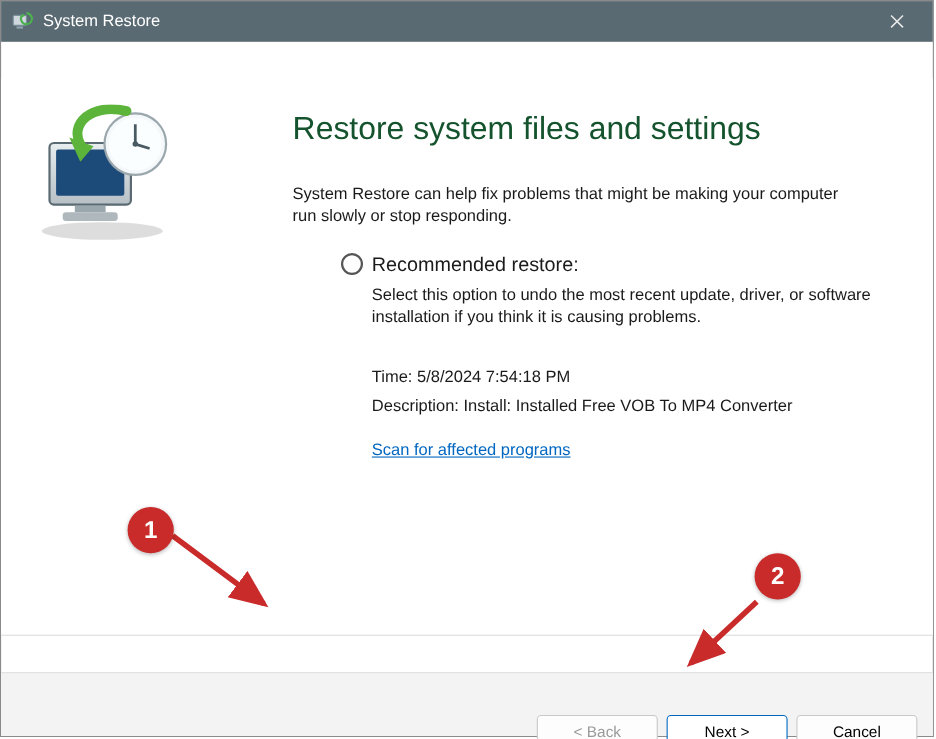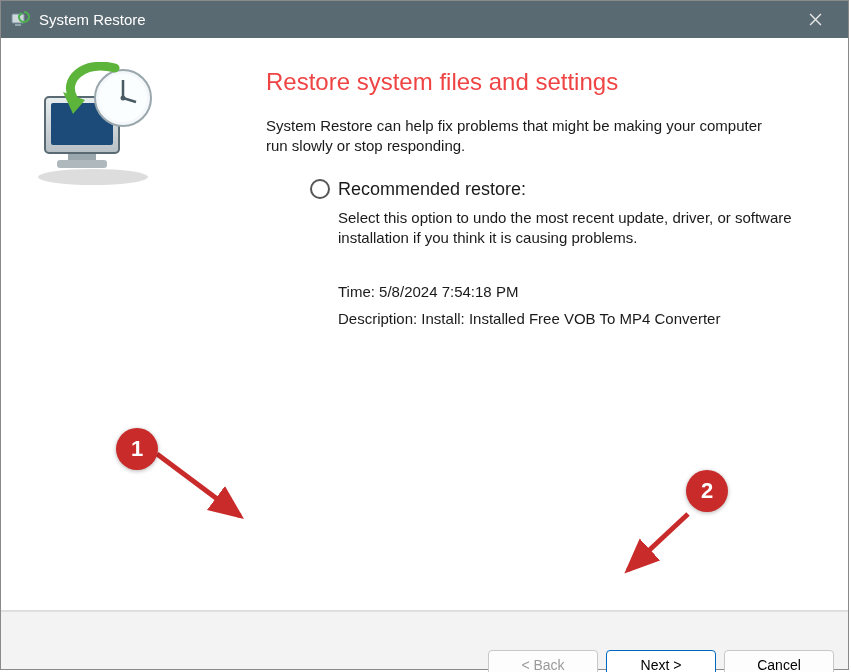"System Restore" .window { gap: none -> 33px }
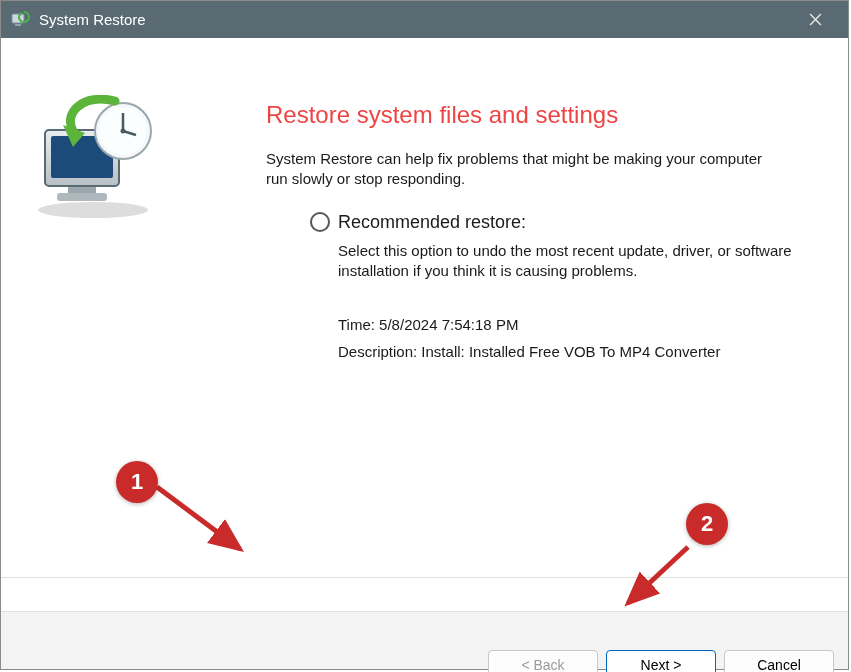"Restore system files and settings" .heading { color: #ef4444 -> #14532d; font-size: 24px -> 29px; margin-bottom: 20px -> 33px }
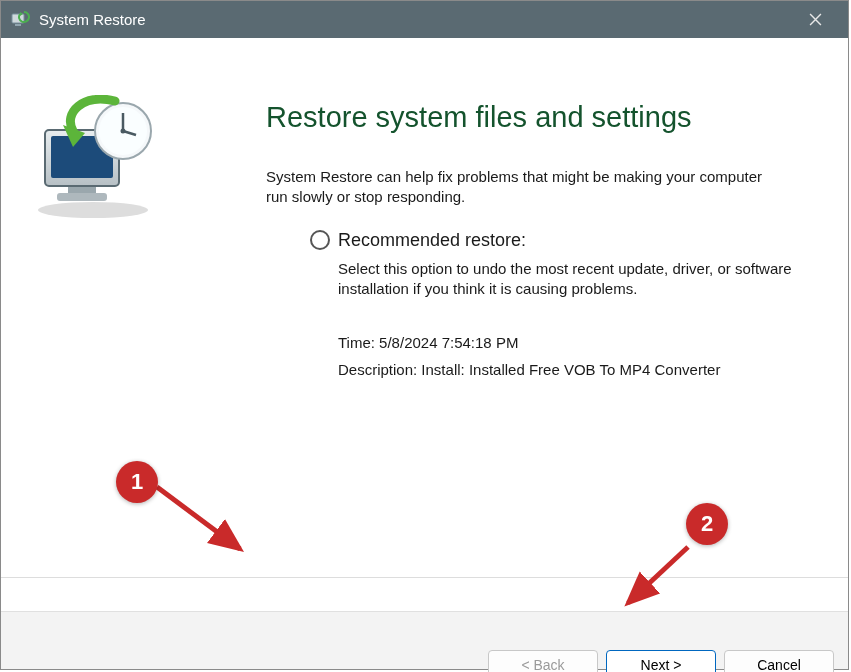"Scan for affected programs" a.scan-link { html: none -> <a>Scan for affected programs</a> }
